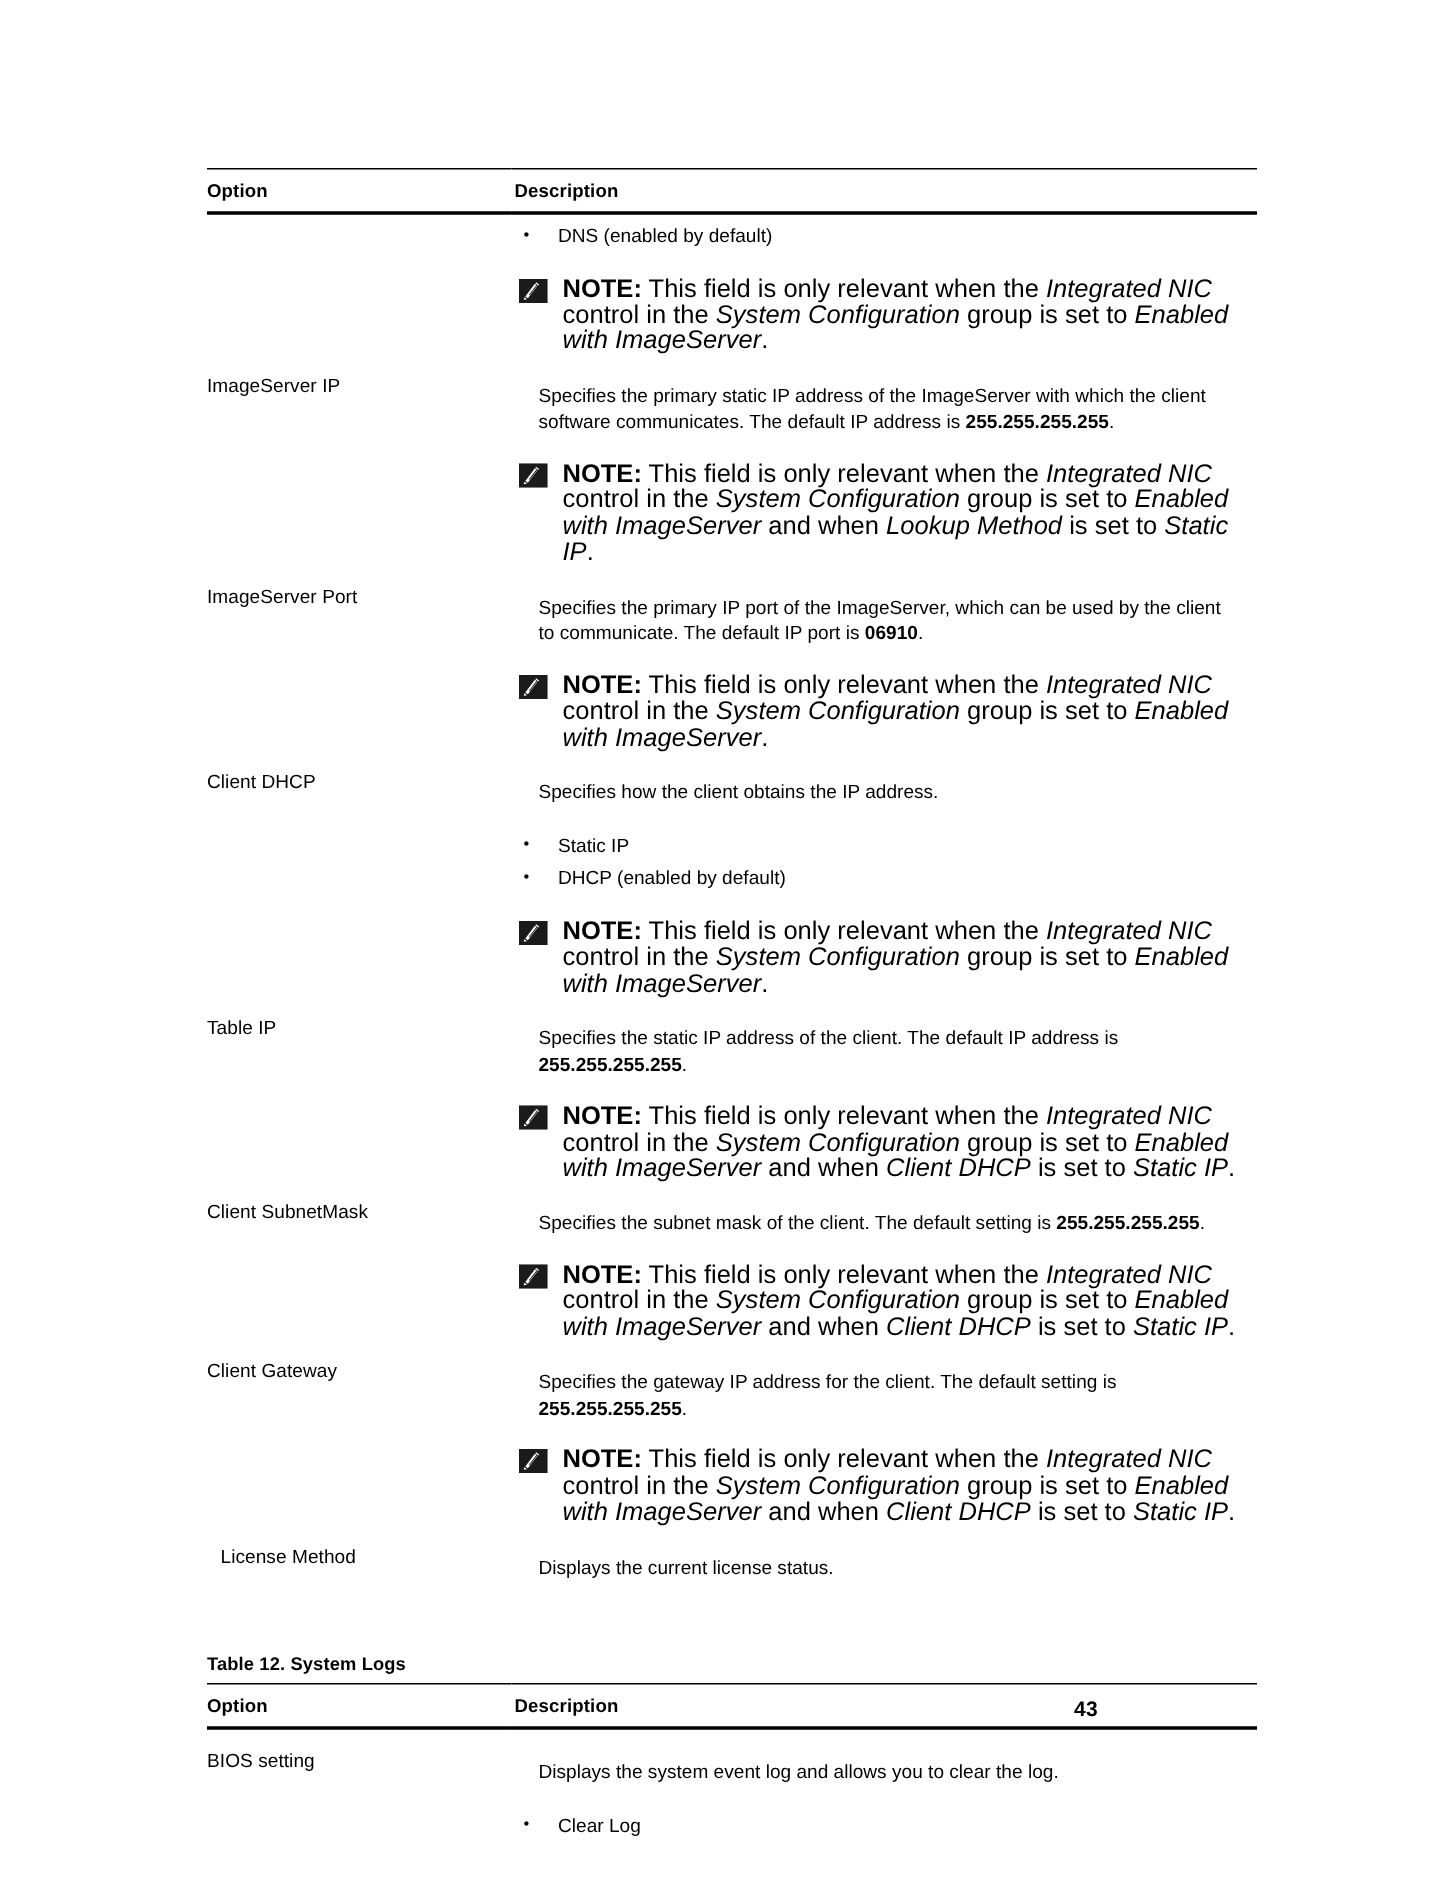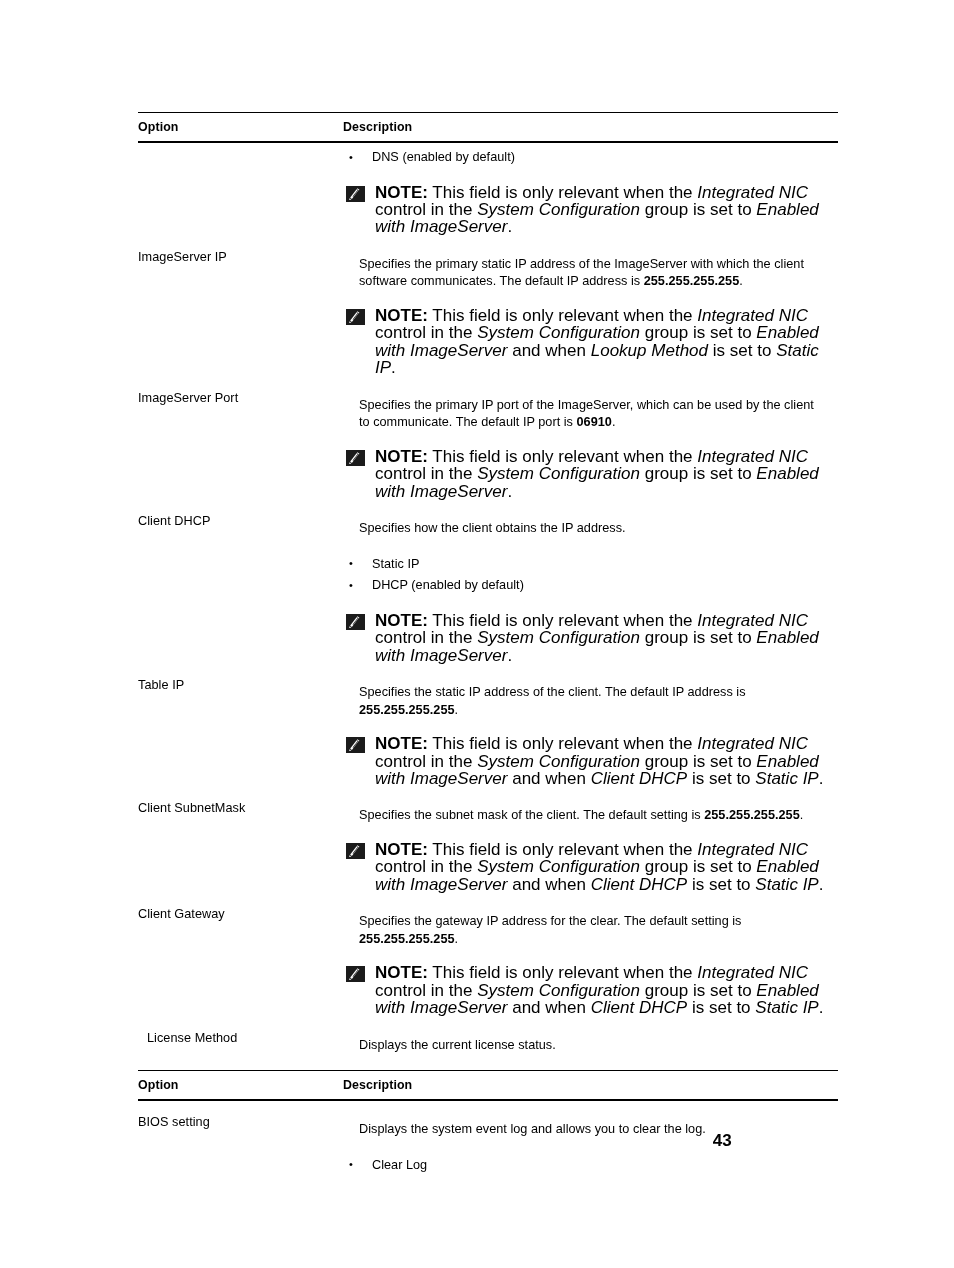"Specifies the gateway IP address" span { text: clear -> client }
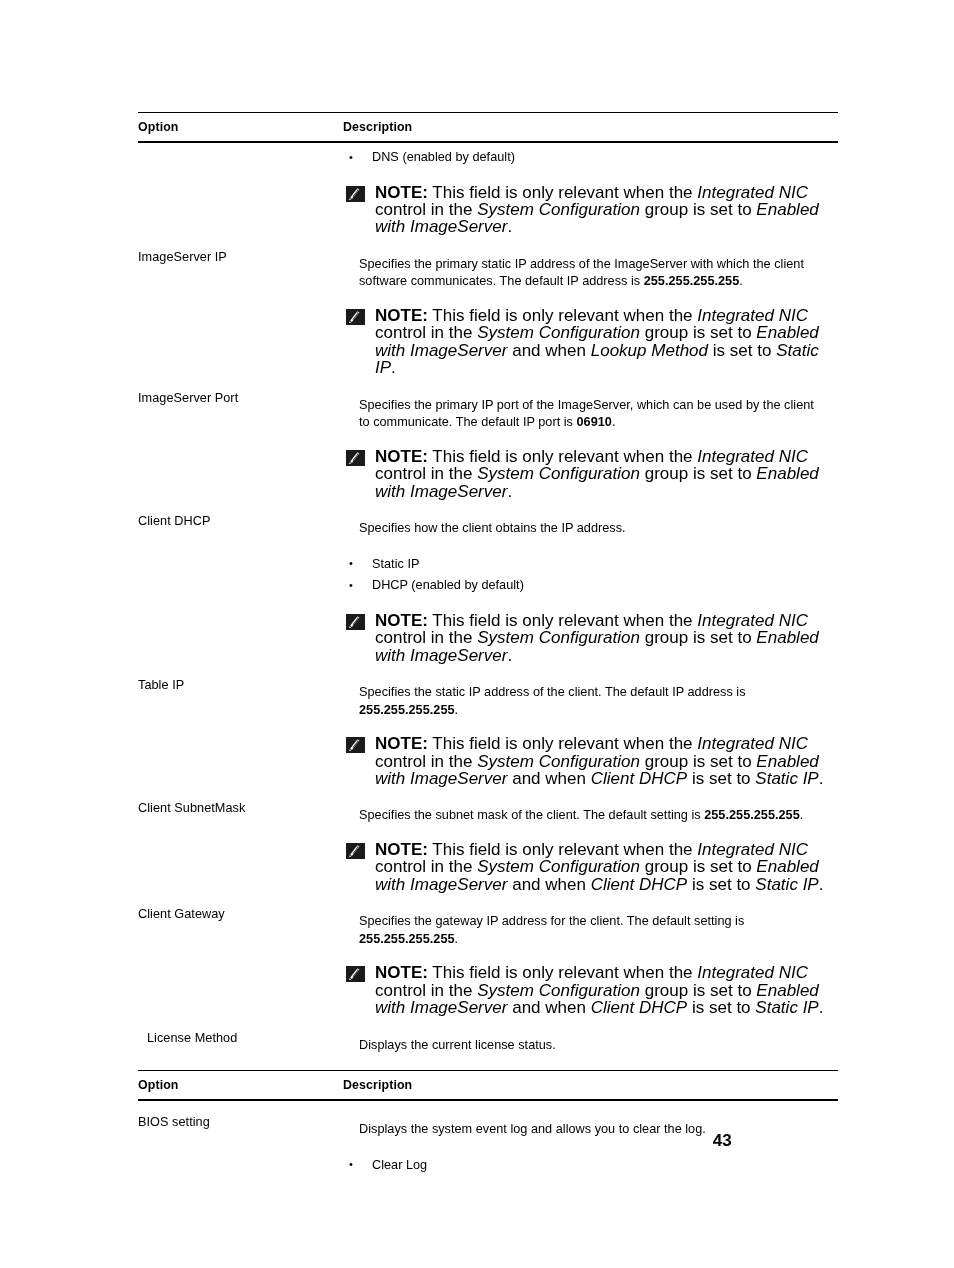"Table 12. System Logs" div.table-caption { html: none -> <div>Table 12. System Logs</div> }
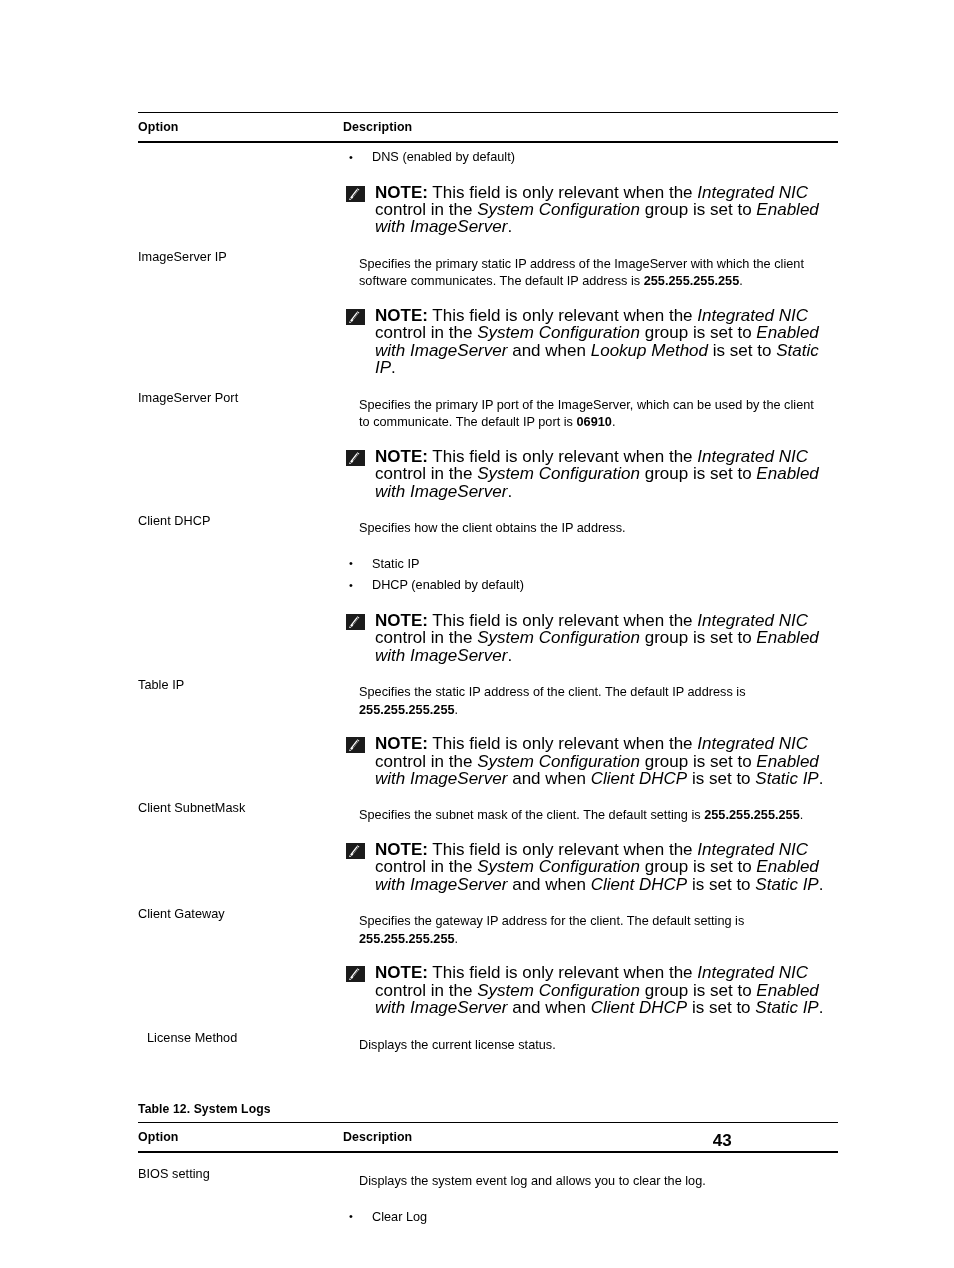"43" .page-number { font-size: 17px -> 14px }
